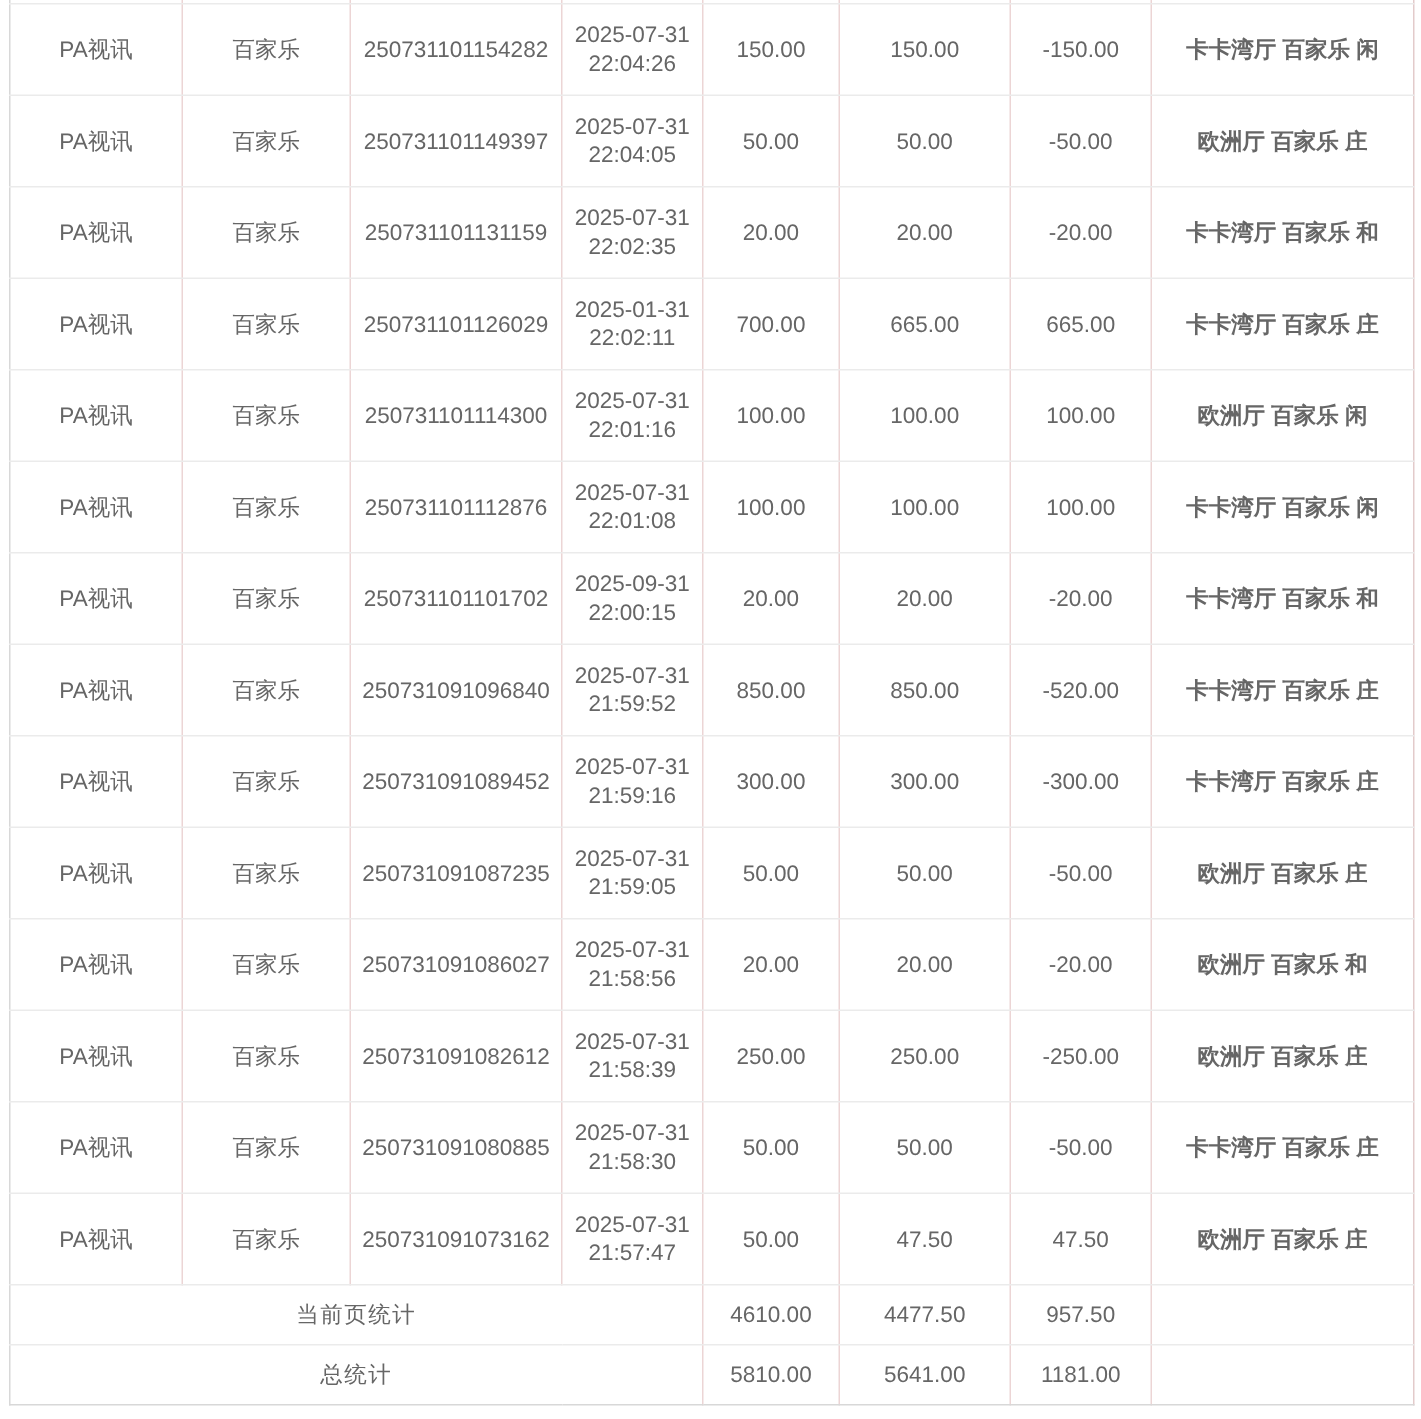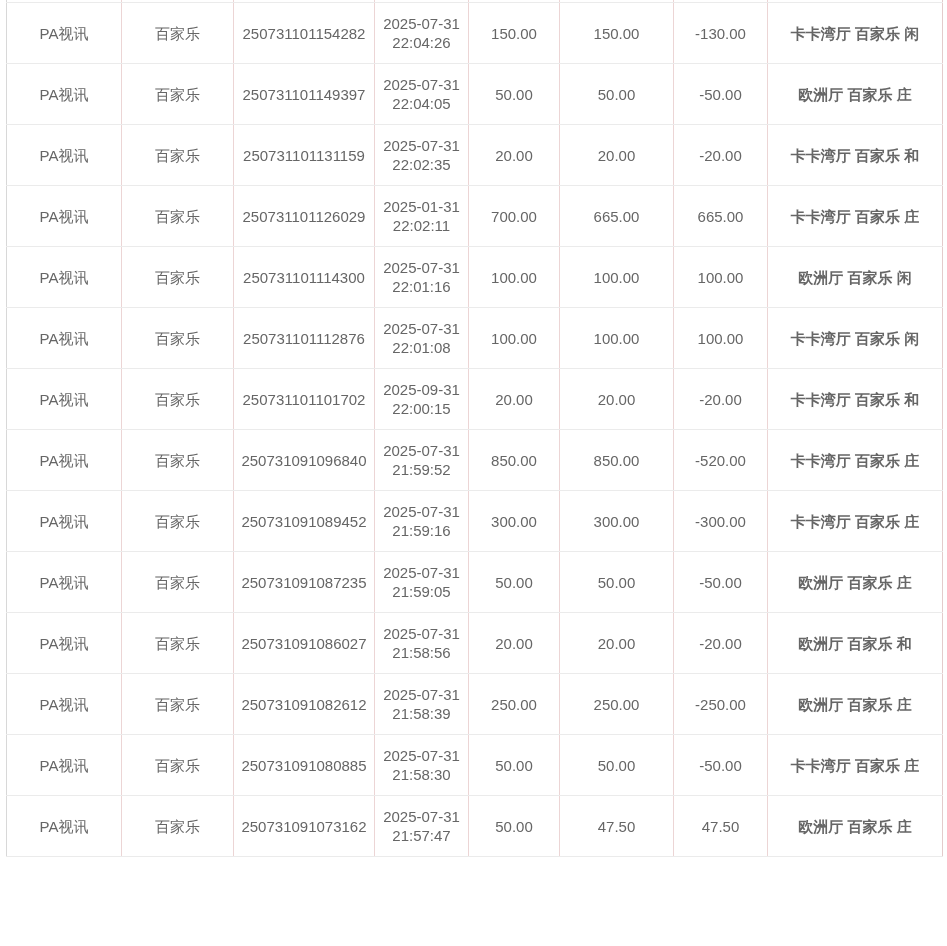"-130.00" td { text: -130.00 -> -150.00 }
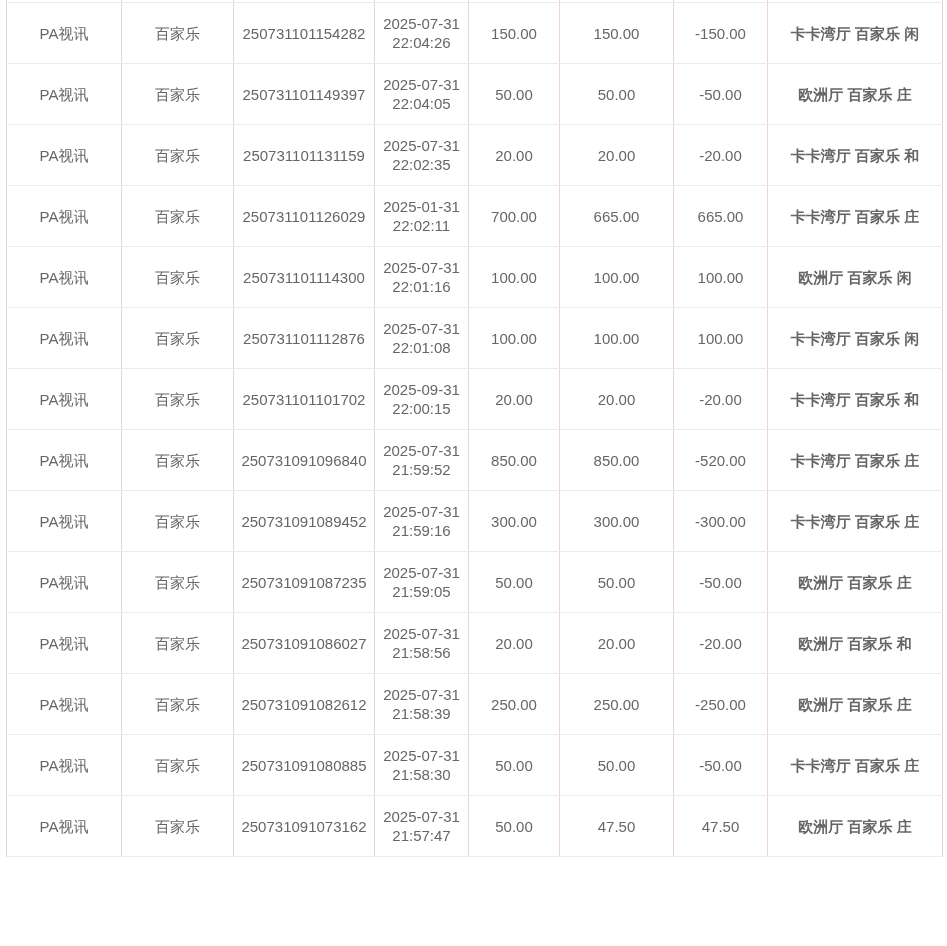"当前页统计" tr.summary-row { html: none -> <tr> <td>当前页统计</td> <td>4610.00</td> <td>4477.50</td> <td>957.50</td> <td></td> </tr> }
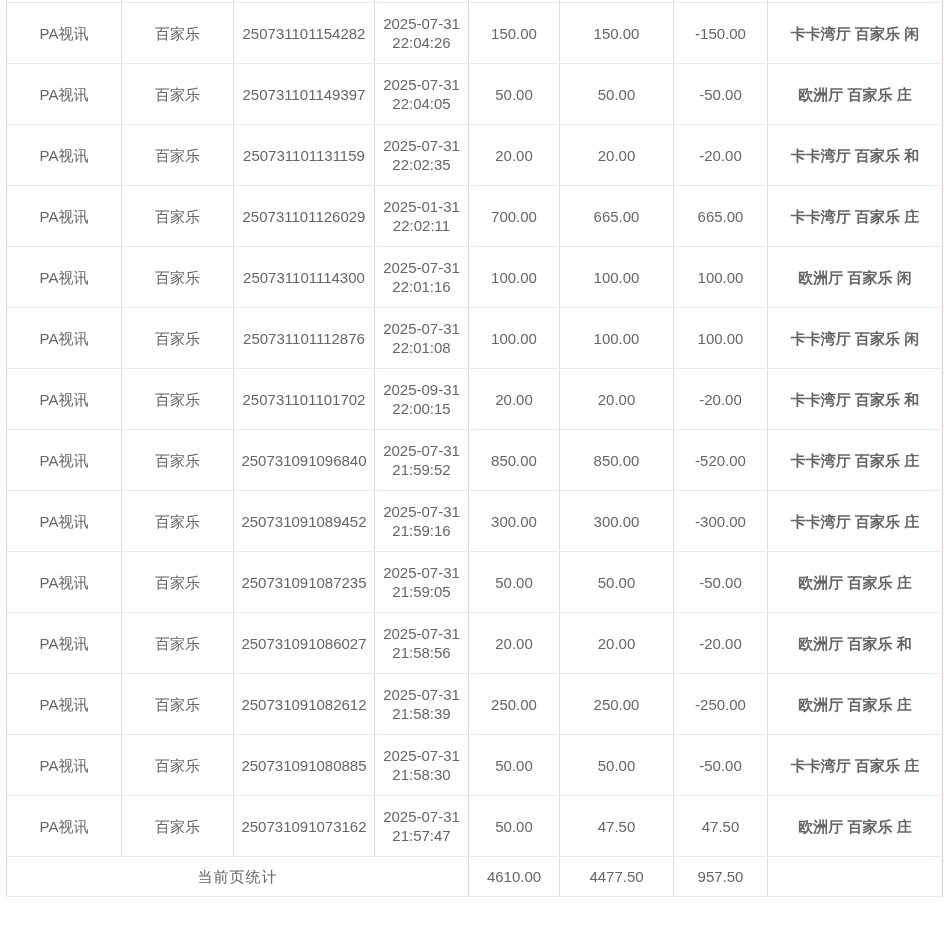"总统计" tr.total-row { html: none -> <tr> <td>总统计</td> <td>5810.00</td> <td>5641.00</td> <td>1181.00</td> <td></td> </tr> }
